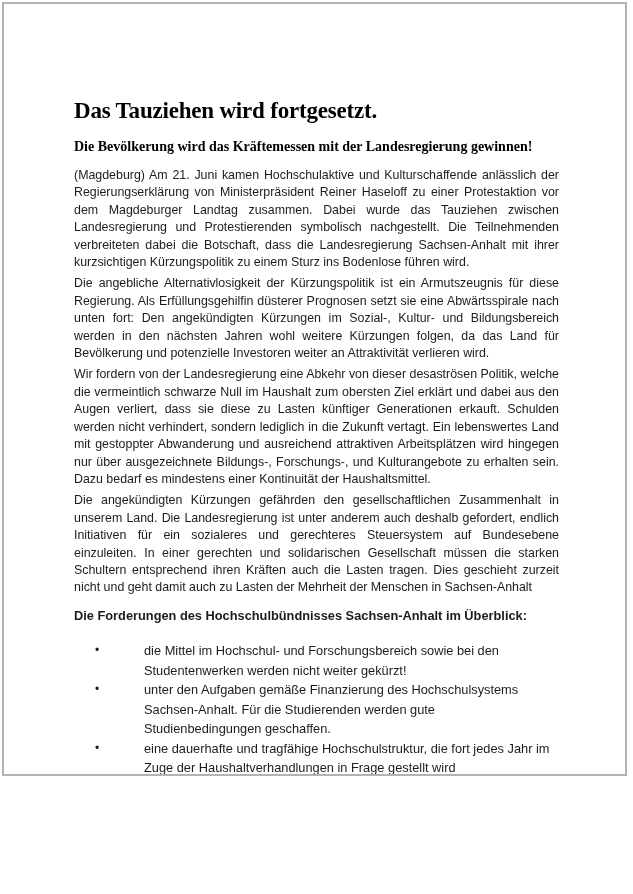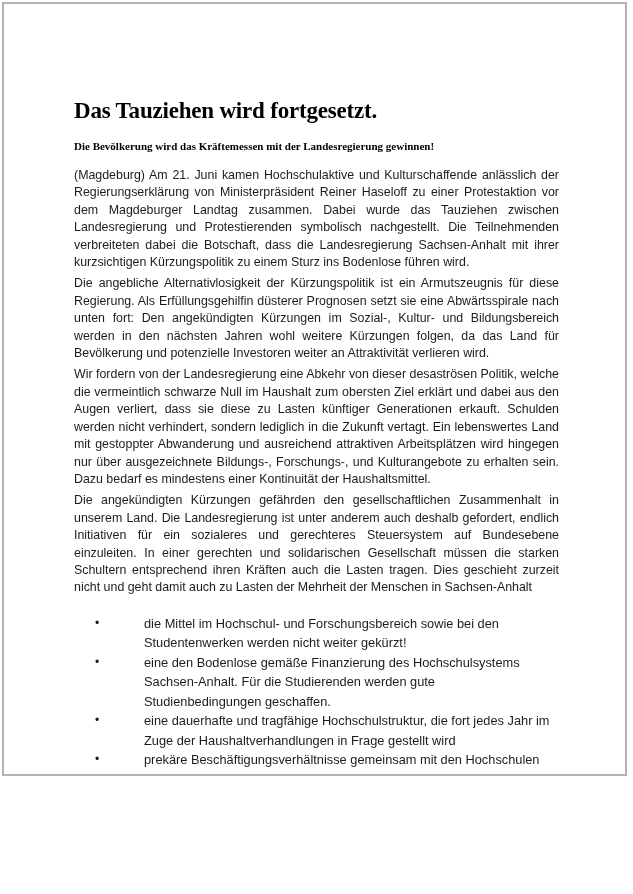"Die Bevölkerung wird das Kräftemessen" .doc-subtitle { font-size: 11px -> 14px }
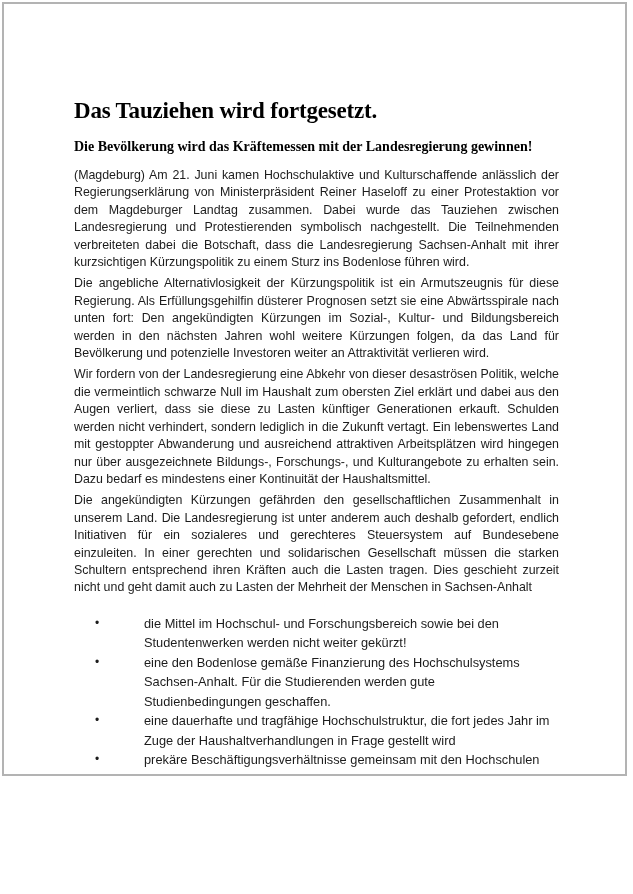"Die Forderungen des Hochschulbündnisses" h3.list-heading { html: none -> <h3>Die Forderungen des Hochschulbündnisses Sachsen-Anhalt im Überblick:</h3> }
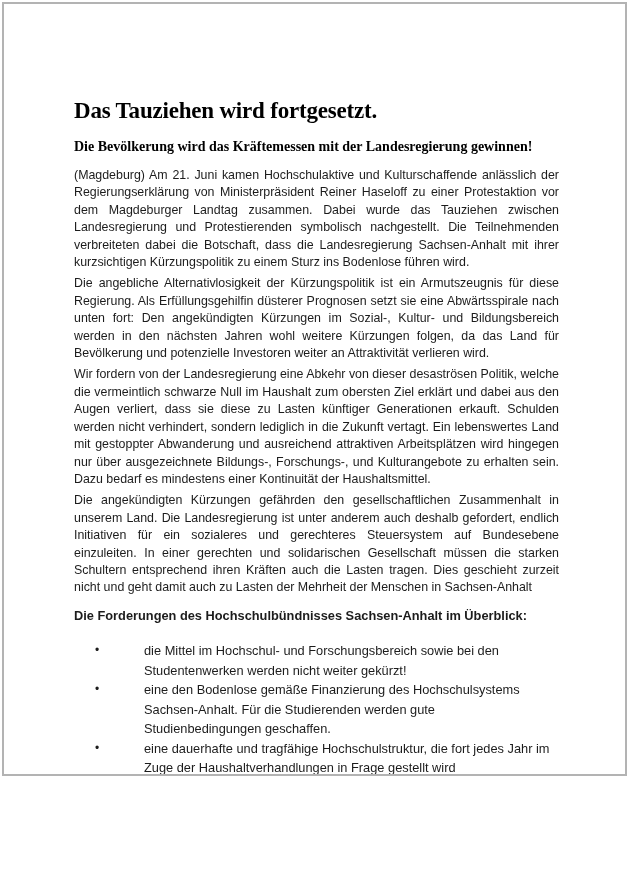"eine den Bodenlose gemäße Finanzierung" span.li-text { text: eine den Bodenlose -> unter den Aufgaben }
